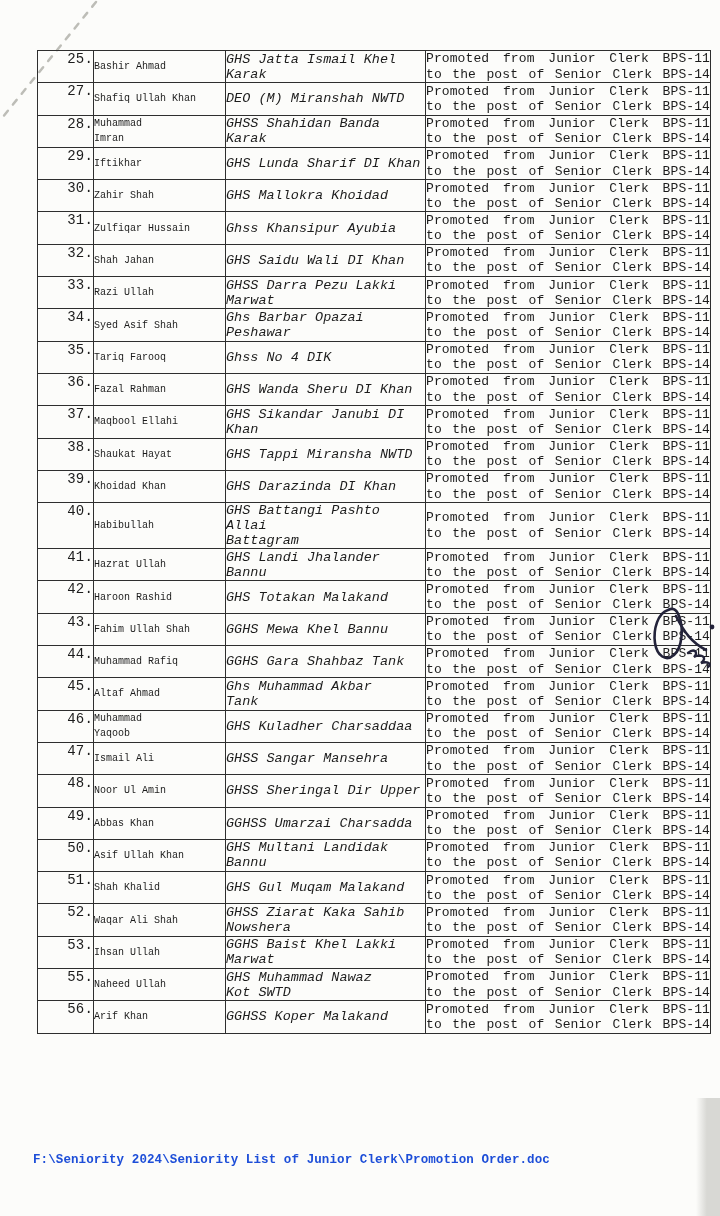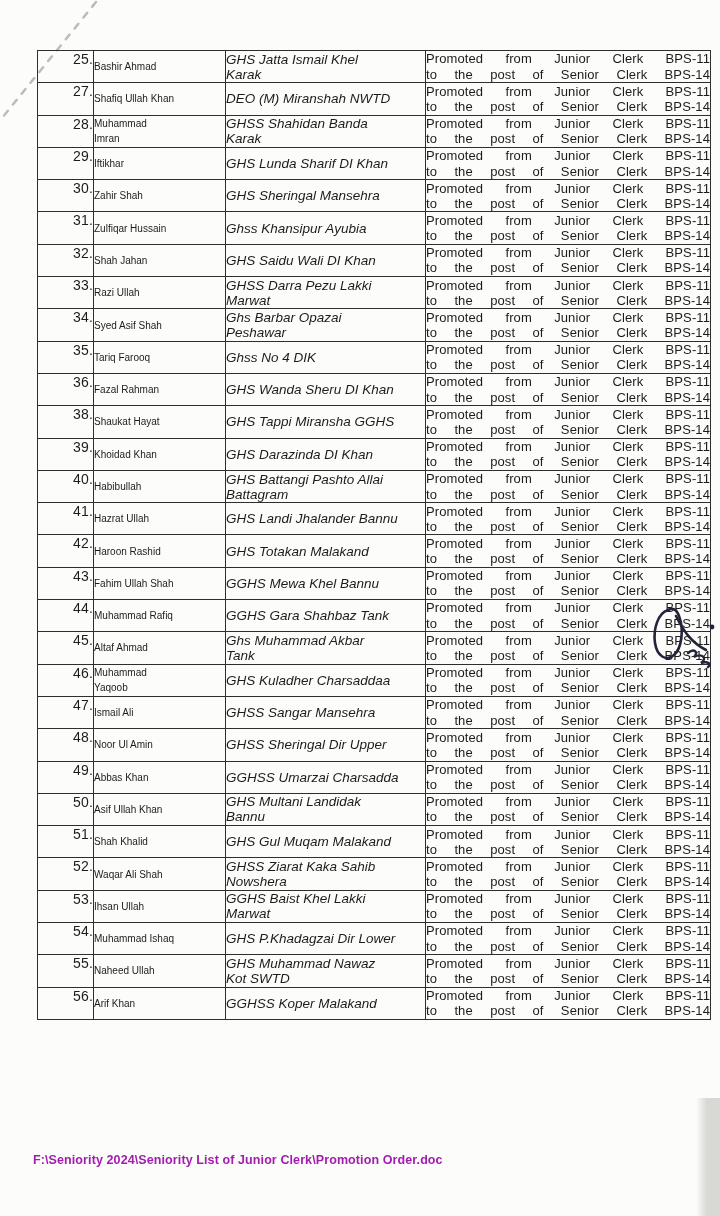"25." .page { font-family: none -> Liberation Mono, monospace }
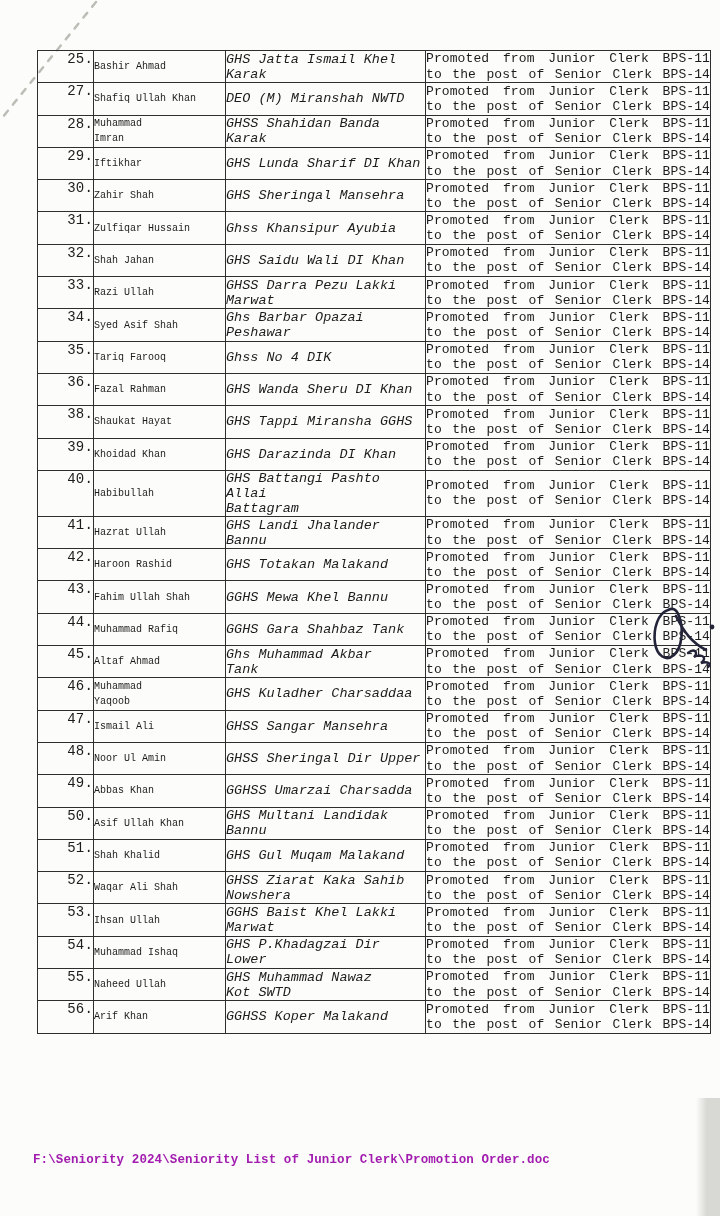"GHS Sheringal Mansehra" span.pre-line { text: Sheringal Mansehra -> Mallokra Khoidad }
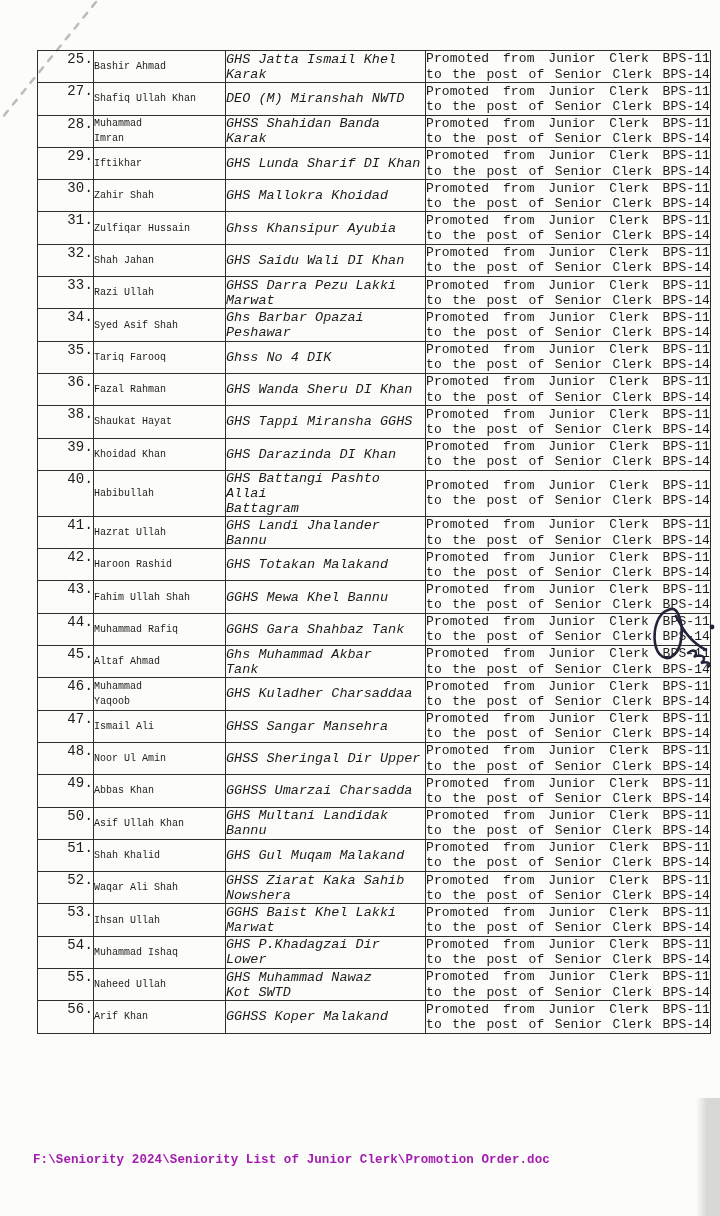"37." tr { html: none -> <tr> <td><span>37.</span></td> <td><span>Maqbool Ellahi</span></td> <td><span>GHS Sikandar Janubi DI Khan</span></td> <td> <div>Promoted from Junior Clerk BPS-11</div> <div>to the post of Senior Clerk BPS-14</div> </td> </tr> }
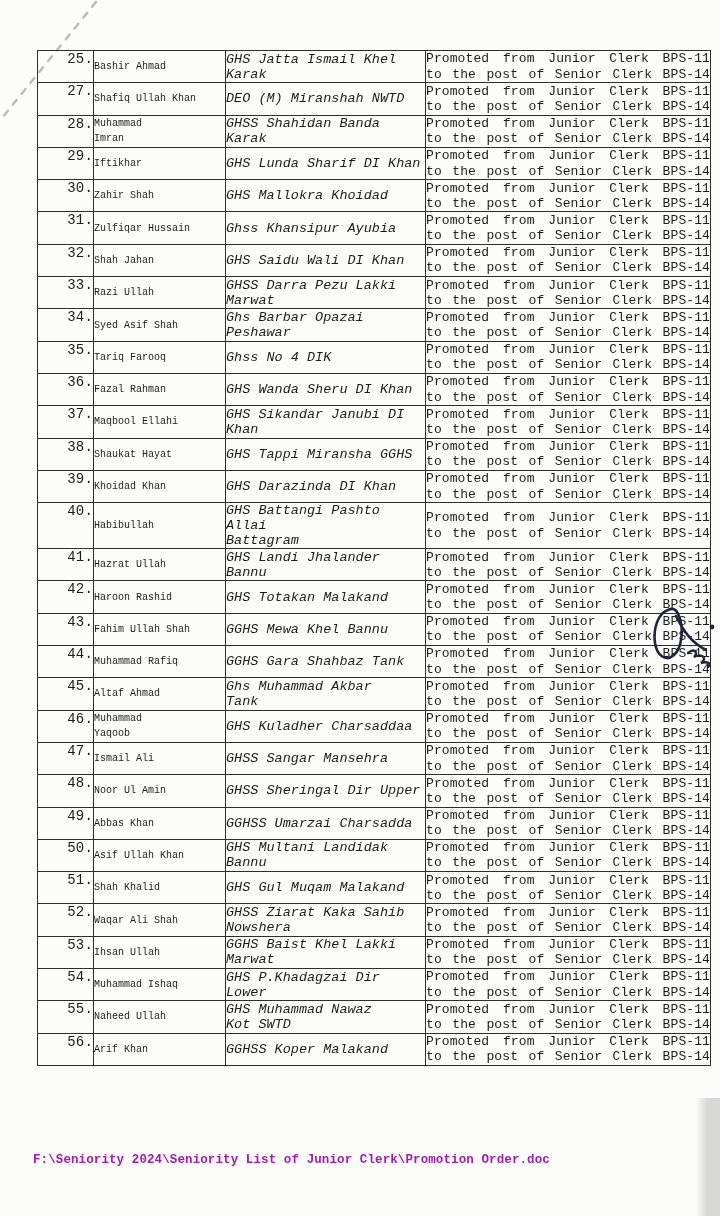"GHS Tappi Miransha GGHS" span.pre-line { text: GGHS -> NWTD }
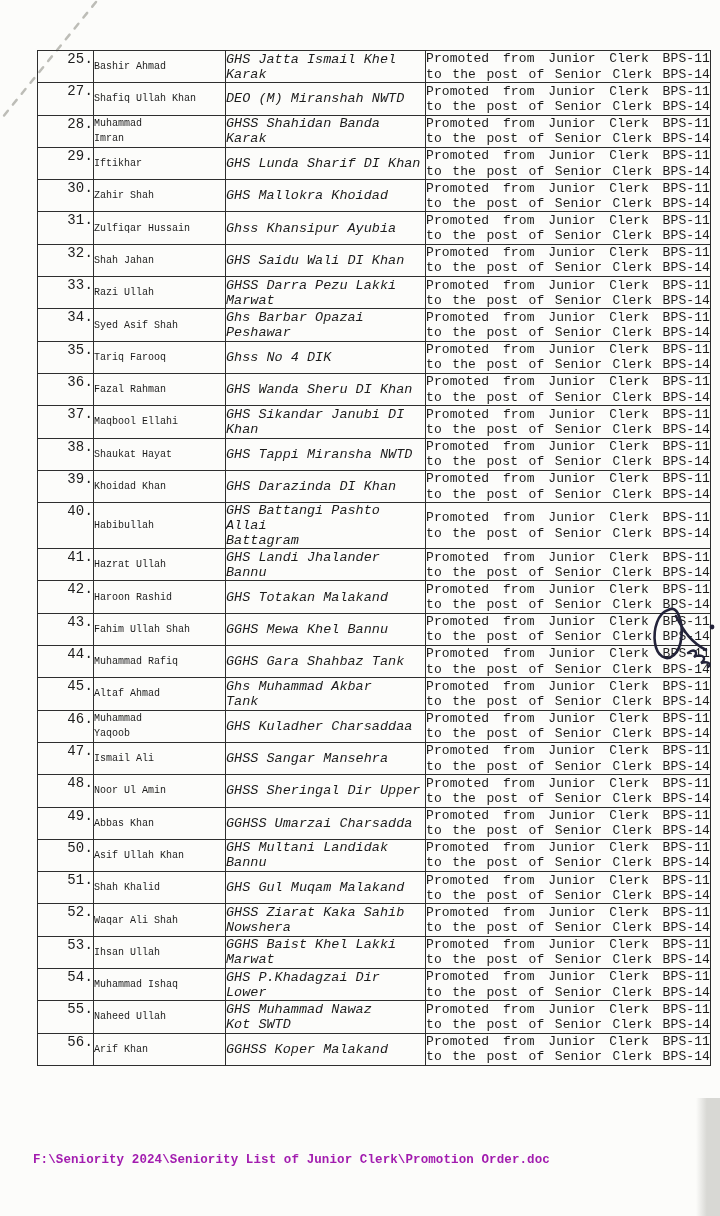"54." tr { html: <tr> <td><span>54.</span></td> <td><span>Muhammad Ishaq</span></td> <td><span>GHS P.Khadagzai Dir Lower</span></td> <td> <div>Promoted from Junior Clerk BPS-11</div> <div>to the post of Senior Clerk BPS-14</div> </td> </tr> -> none }
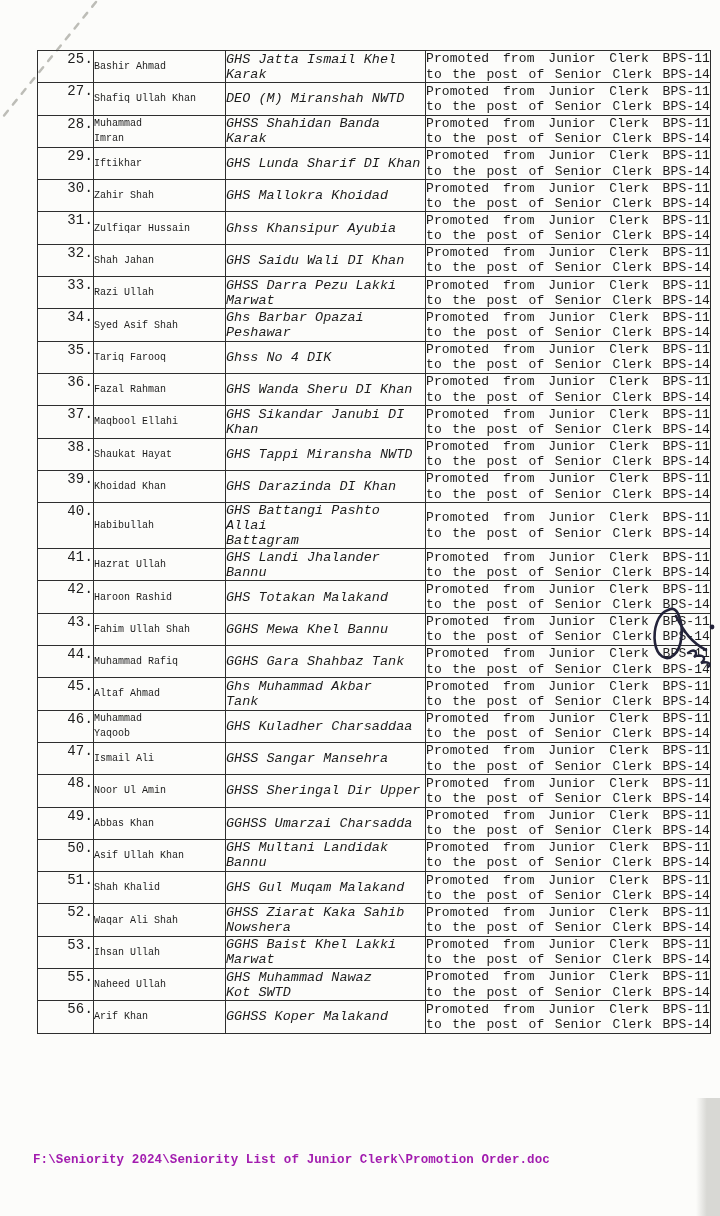"F:\Seniority 2024\Seniority List of" .footer { color: #a21caf -> #1d4ed8 }
